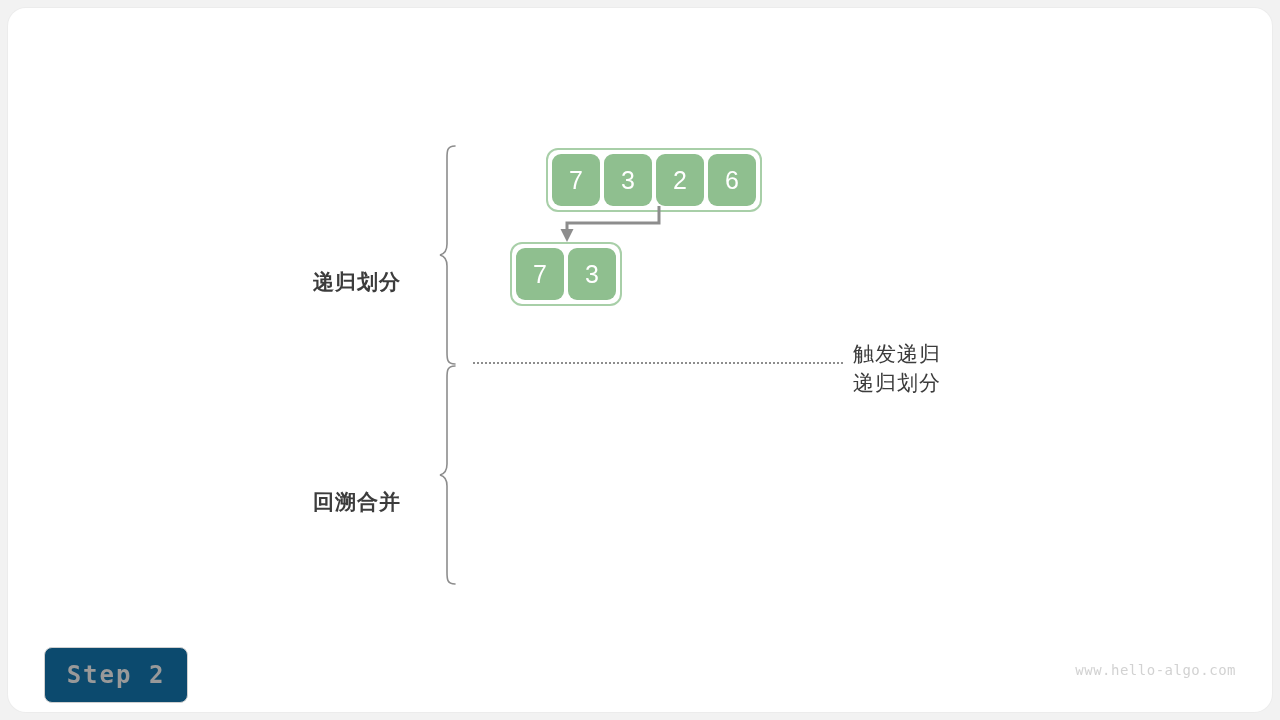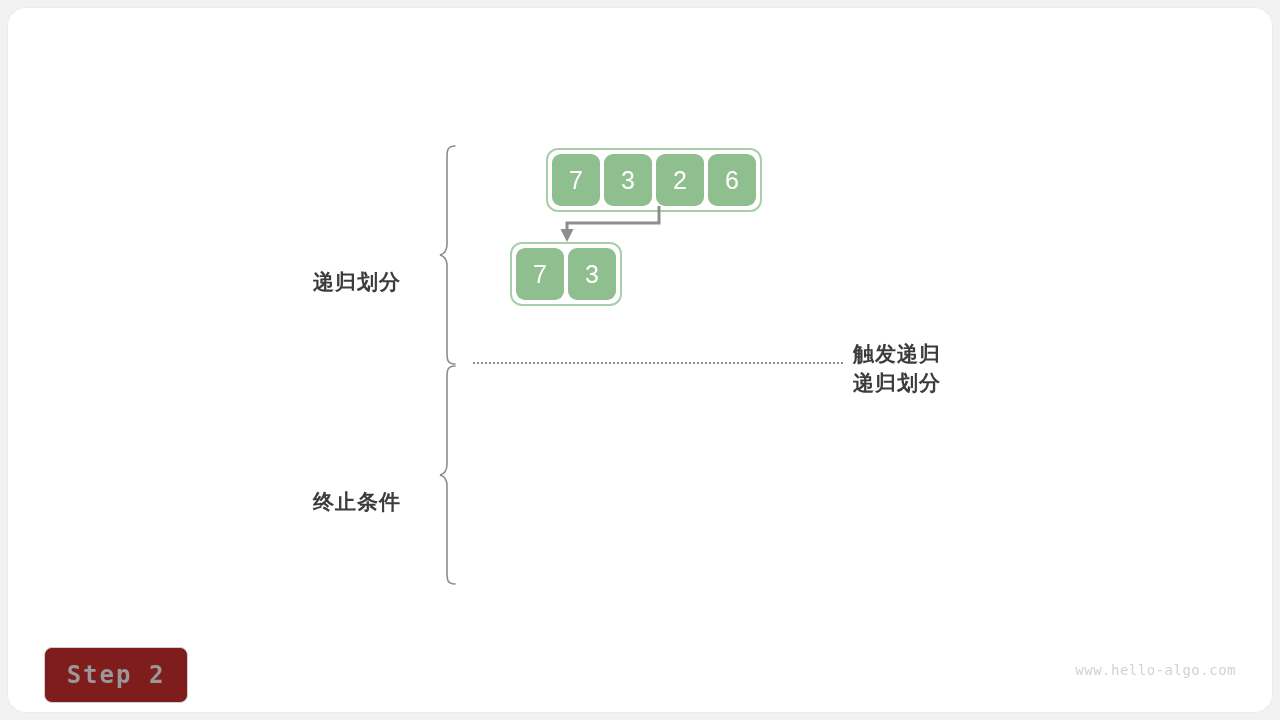"触发递归" #annotation-terminate { font-weight: bold -> normal }
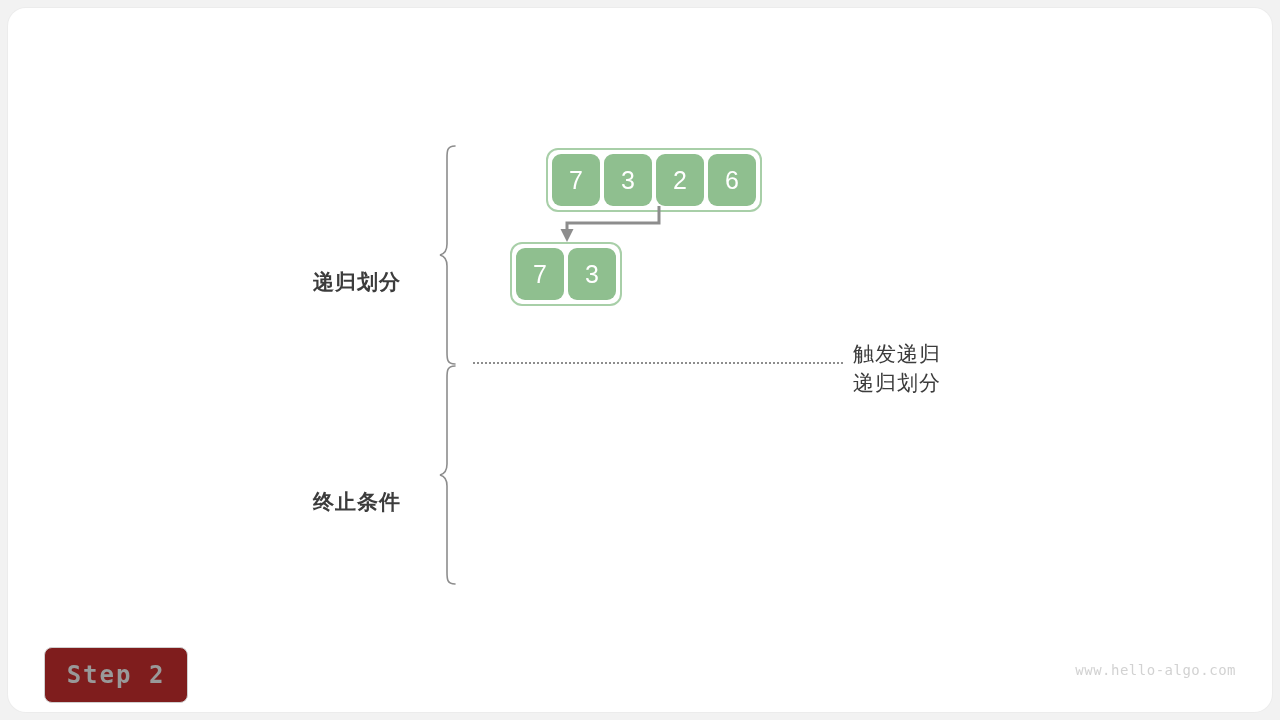"终止条件" div.section-label { text: 终止条件 -> 回溯合并 }
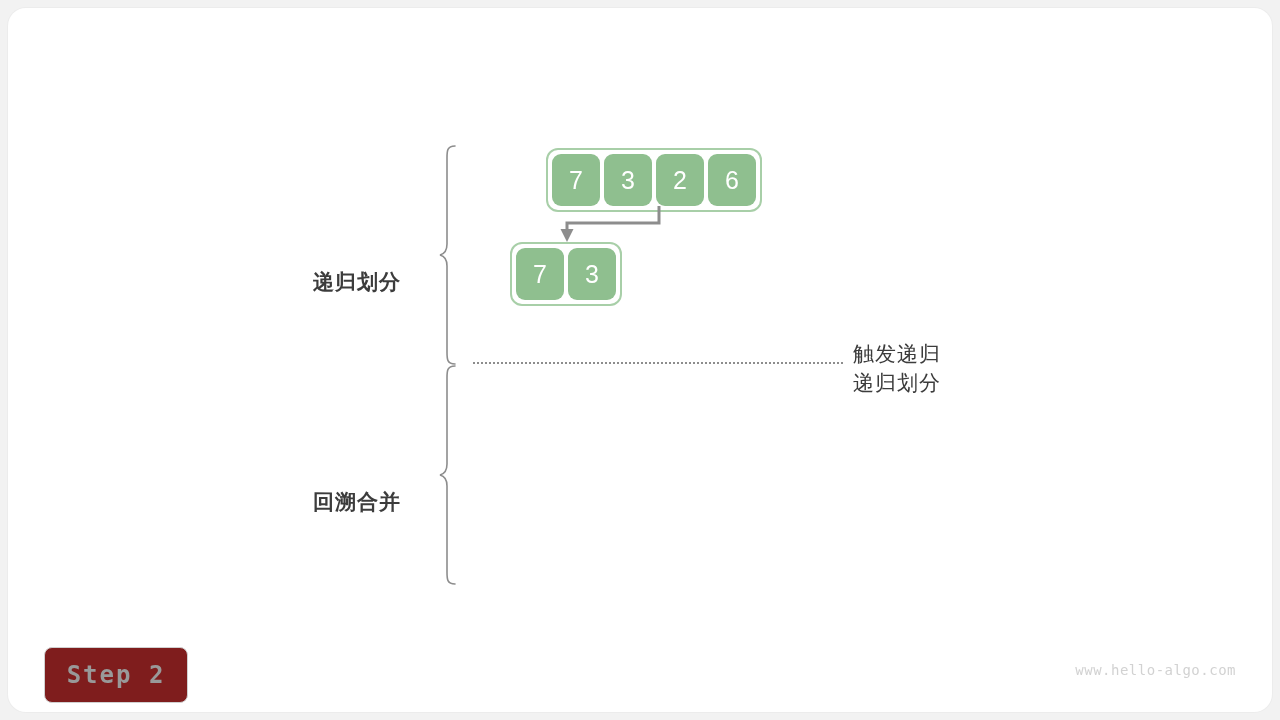"Step 2" #step-badge { background: #7f1d1d -> #0c4a6e }
